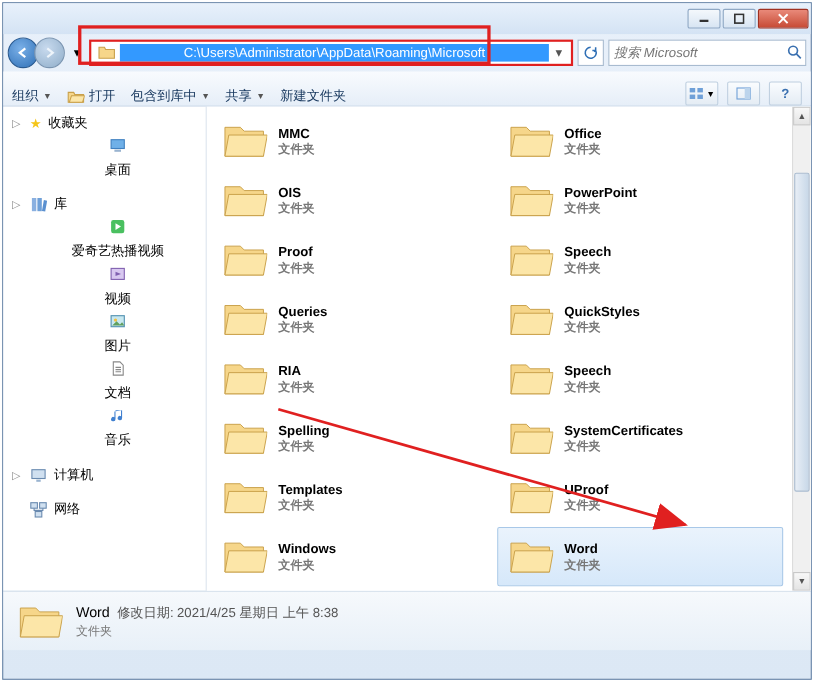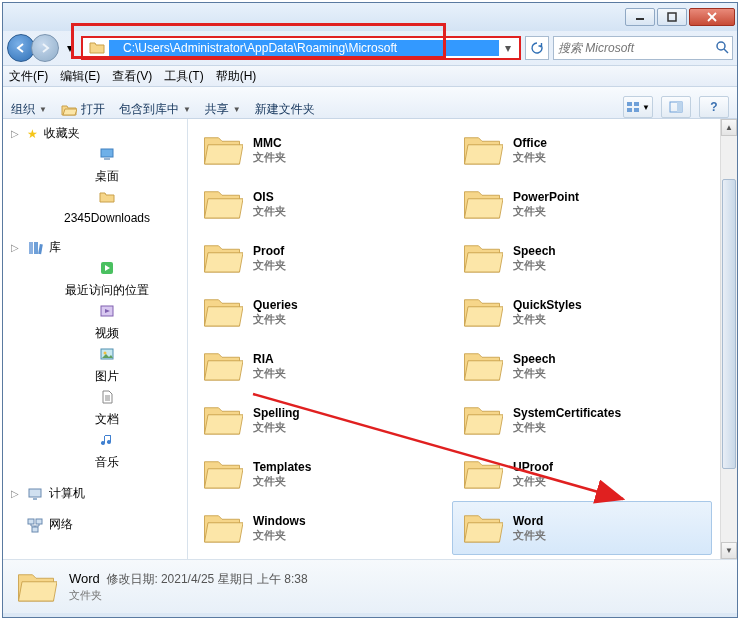"C:\Users\Administrator\AppData\Roaming\M" .addrinput { padding: 1px 14px -> 1px 2px; text-align: none -> center }
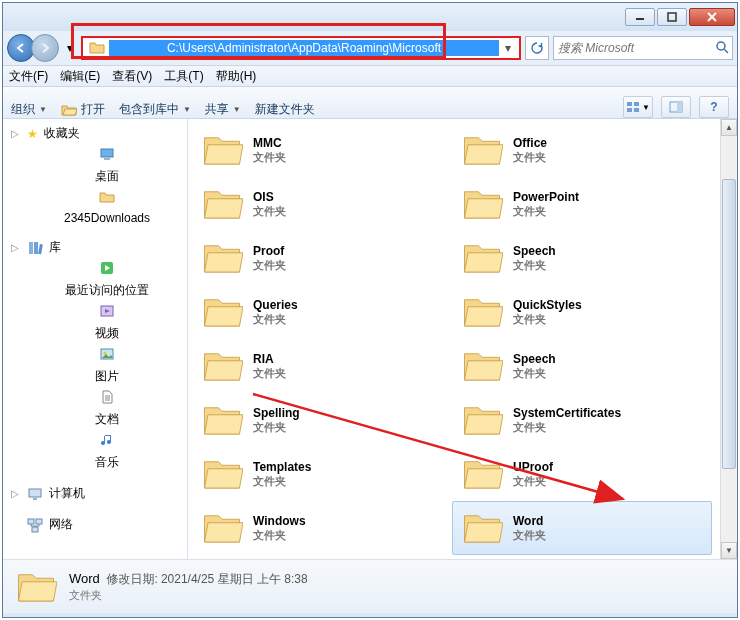"文件(F)" div.menubar { html: <div> <span>文件(F)</span> <span>编辑(E)</span> <span>查看(V)</span> <span>工具(T)</span> <span>帮助(H)</span> </div> -> none }
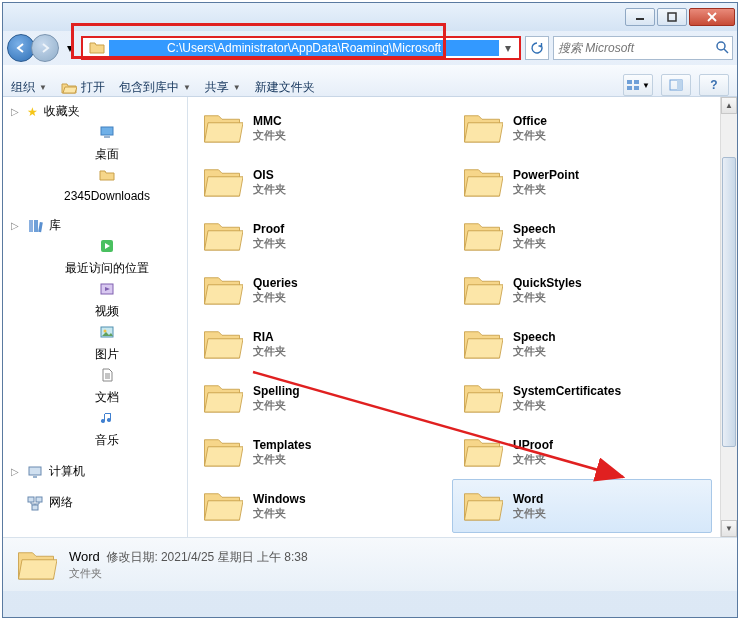"2345Downloads" div.sbitem { html: <div> <svg> <path></path> </svg> <span>2345Downloads</span> </div> -> none }
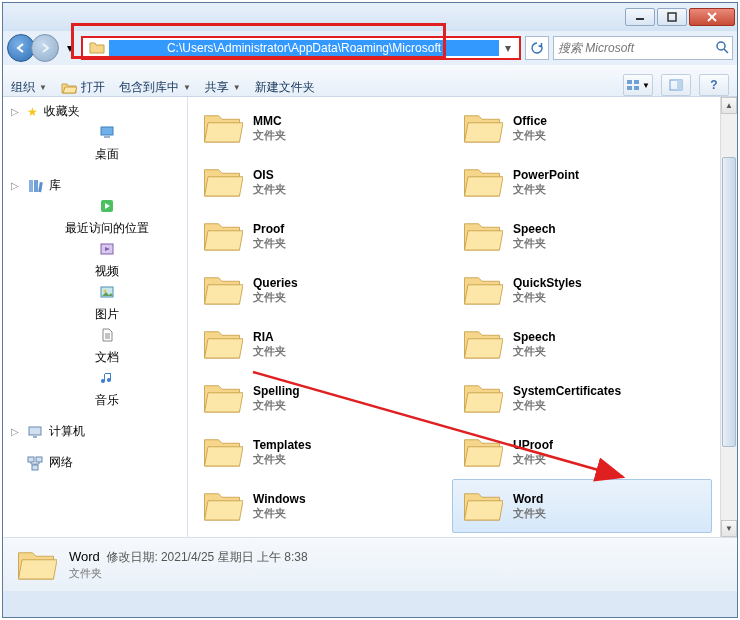"最近访问的位置" span { text: 最近访问的位置 -> 爱奇艺热播视频 }
